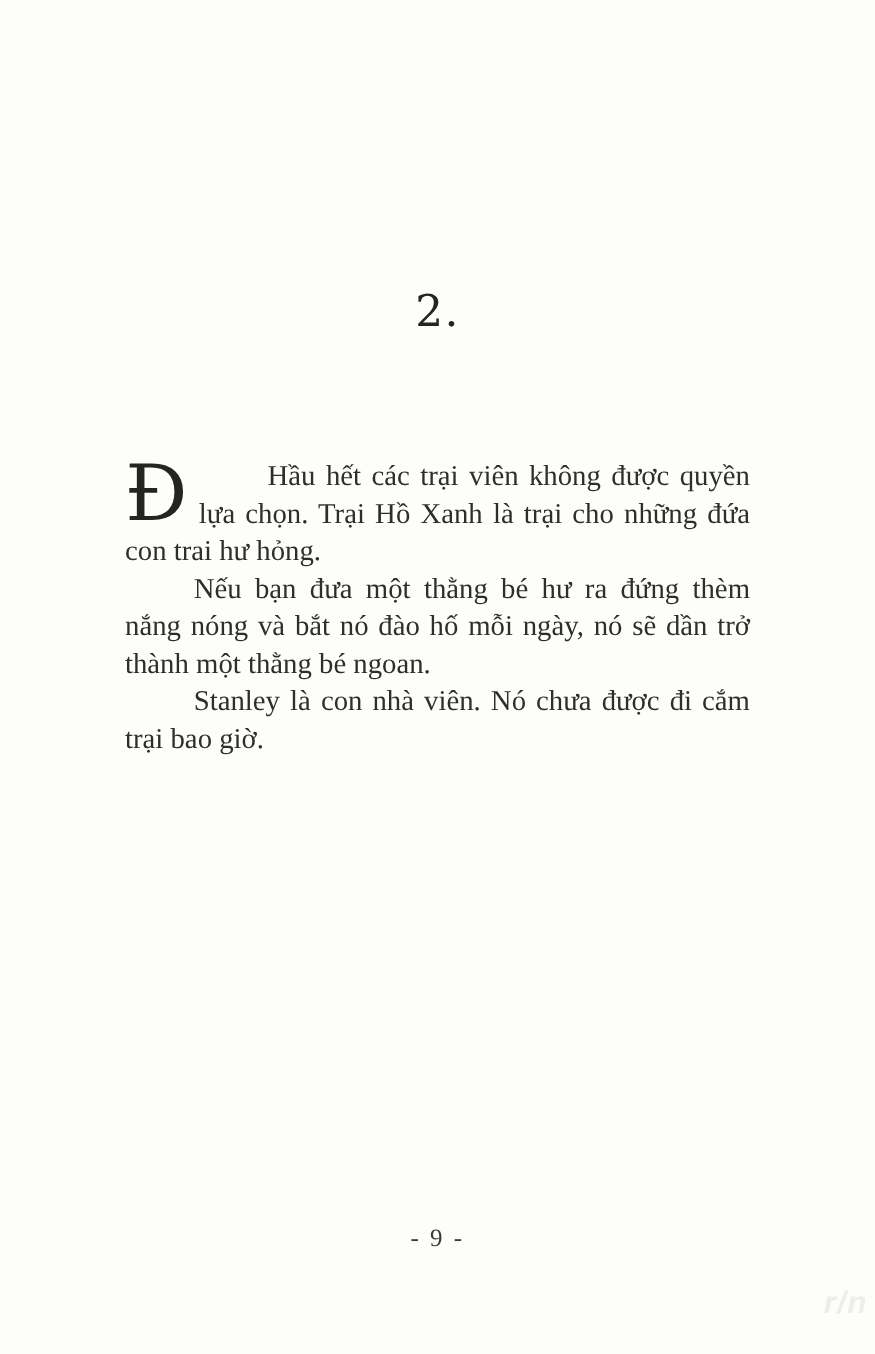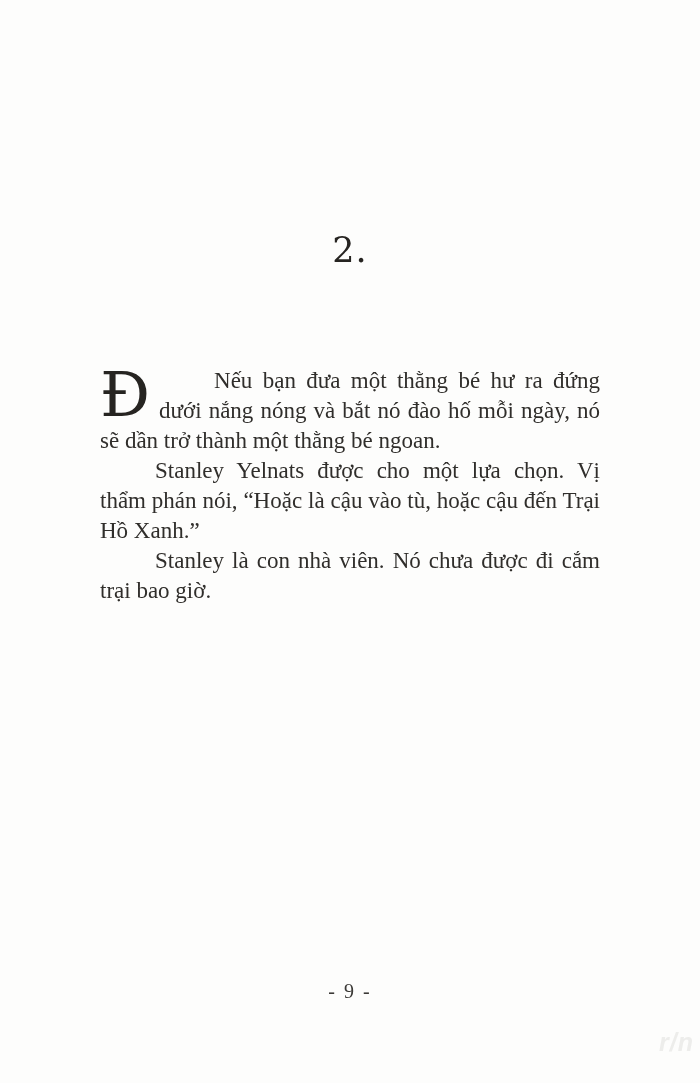"Hầu hết các trại viên" p { html: none -> <p>Hầu hết các trại viên không được quyền lựa chọn. Trại Hồ Xanh là trại cho những đứa con trai hư hỏng.</p> }
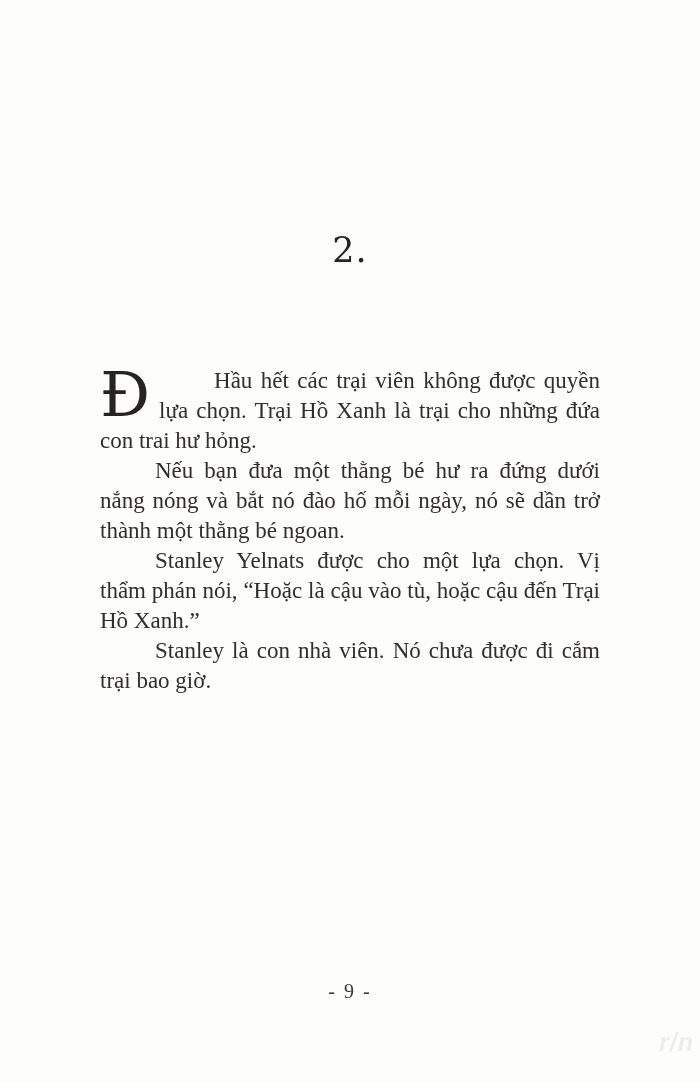"Nếu bạn đưa một thằng" p { text: dưới -> thèm }
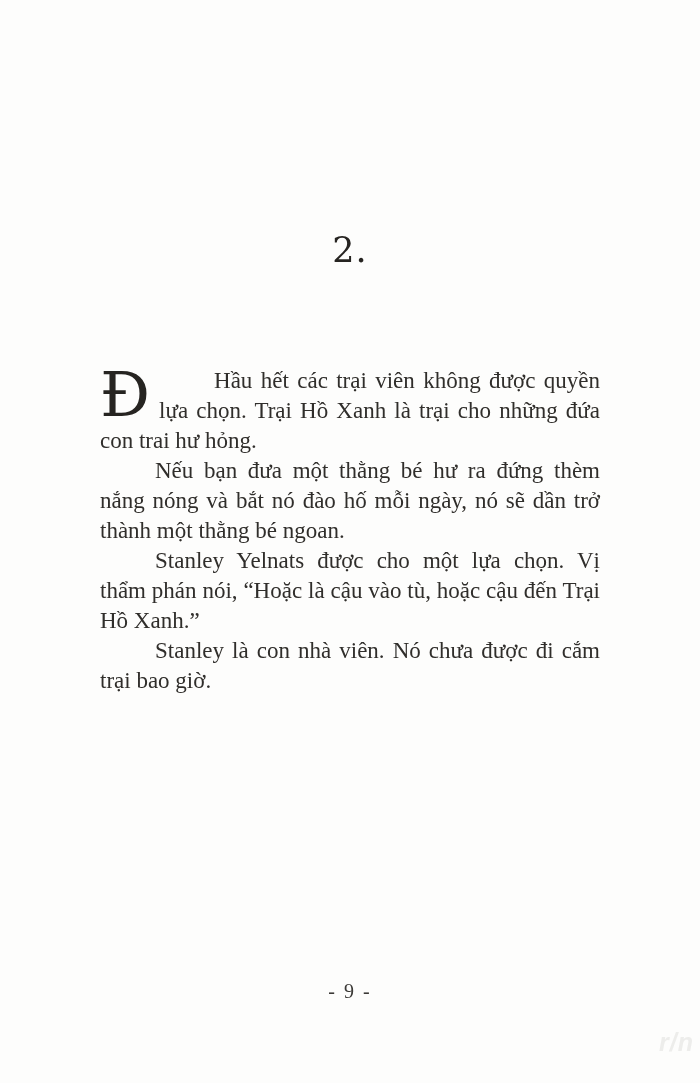"Stanley Yelnats được cho một" p { html: <p>Stanley Yelnats được cho một lựa chọn. Vị thẩm phán nói, “Hoặc là cậu vào tù, hoặc cậu đến Trại Hồ Xanh.”</p> -> none }
